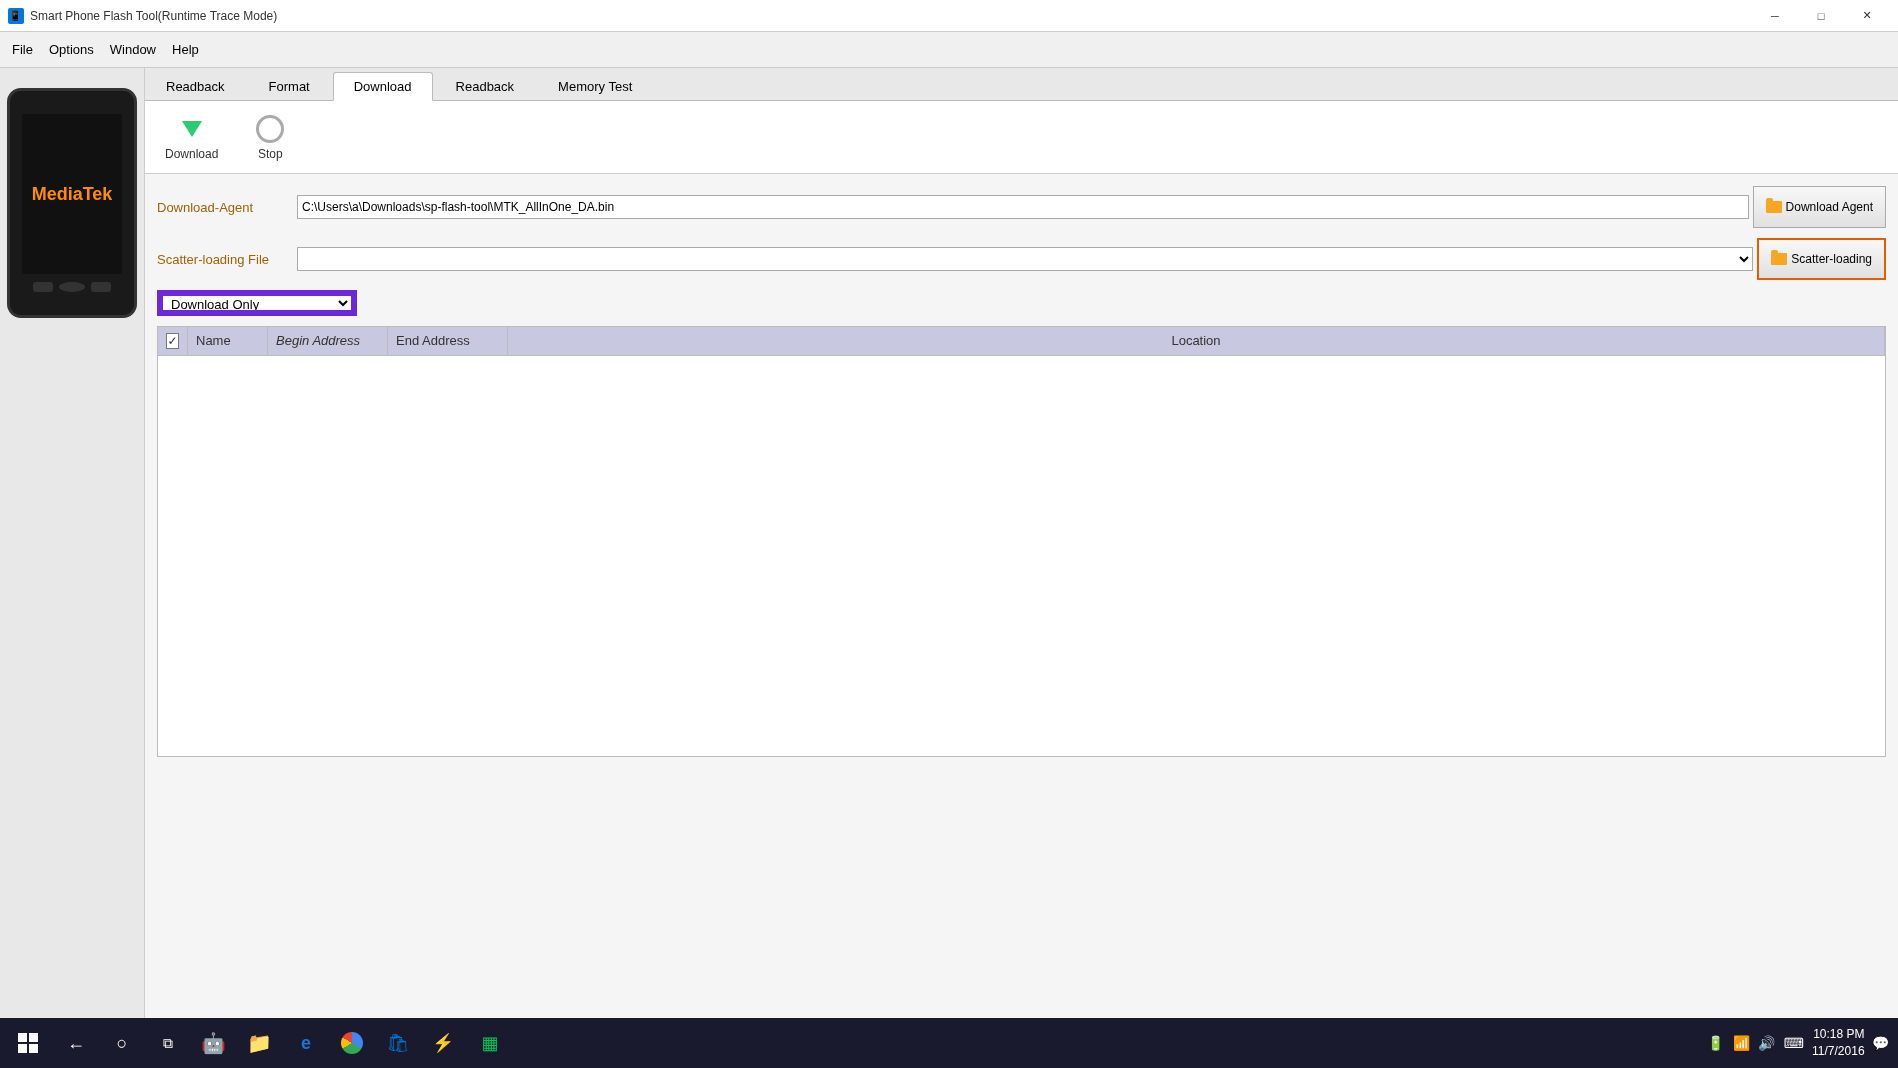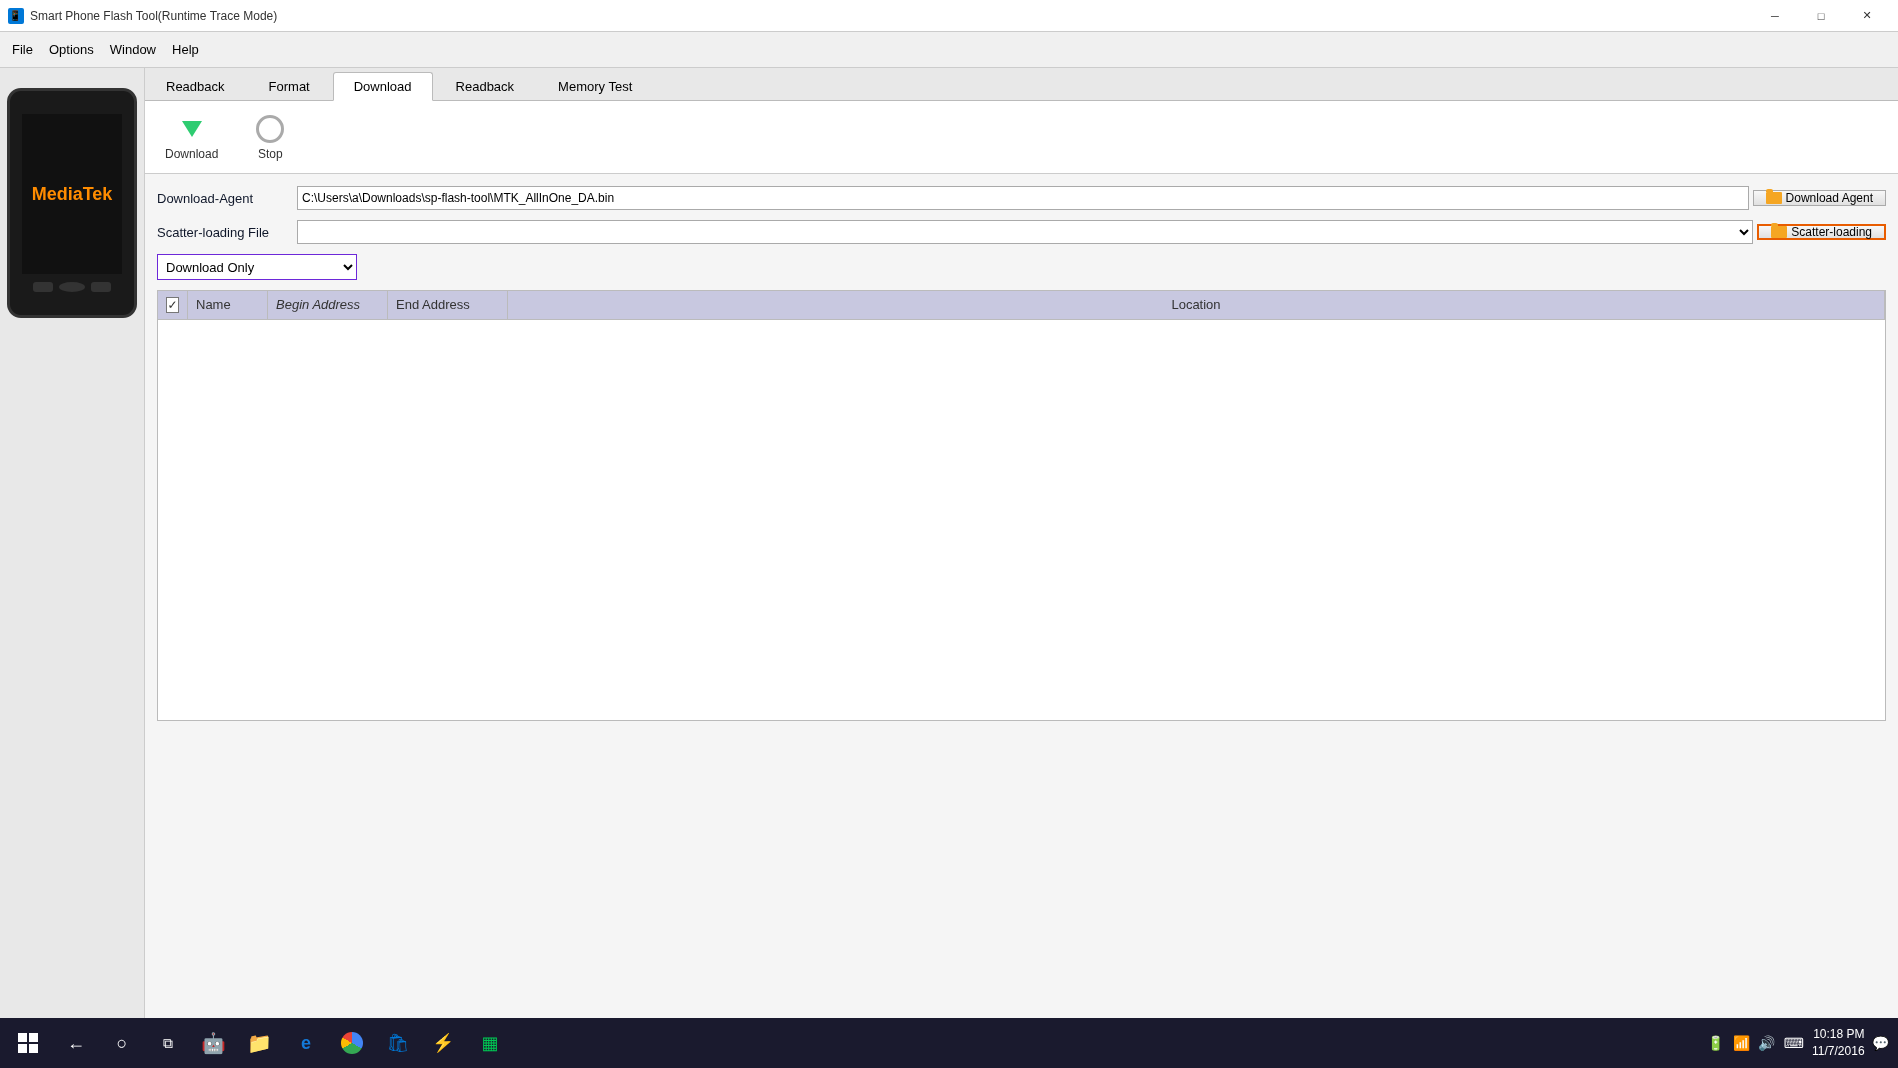"Download-Agent" .form-label { color: #0f172a -> #a16207 }
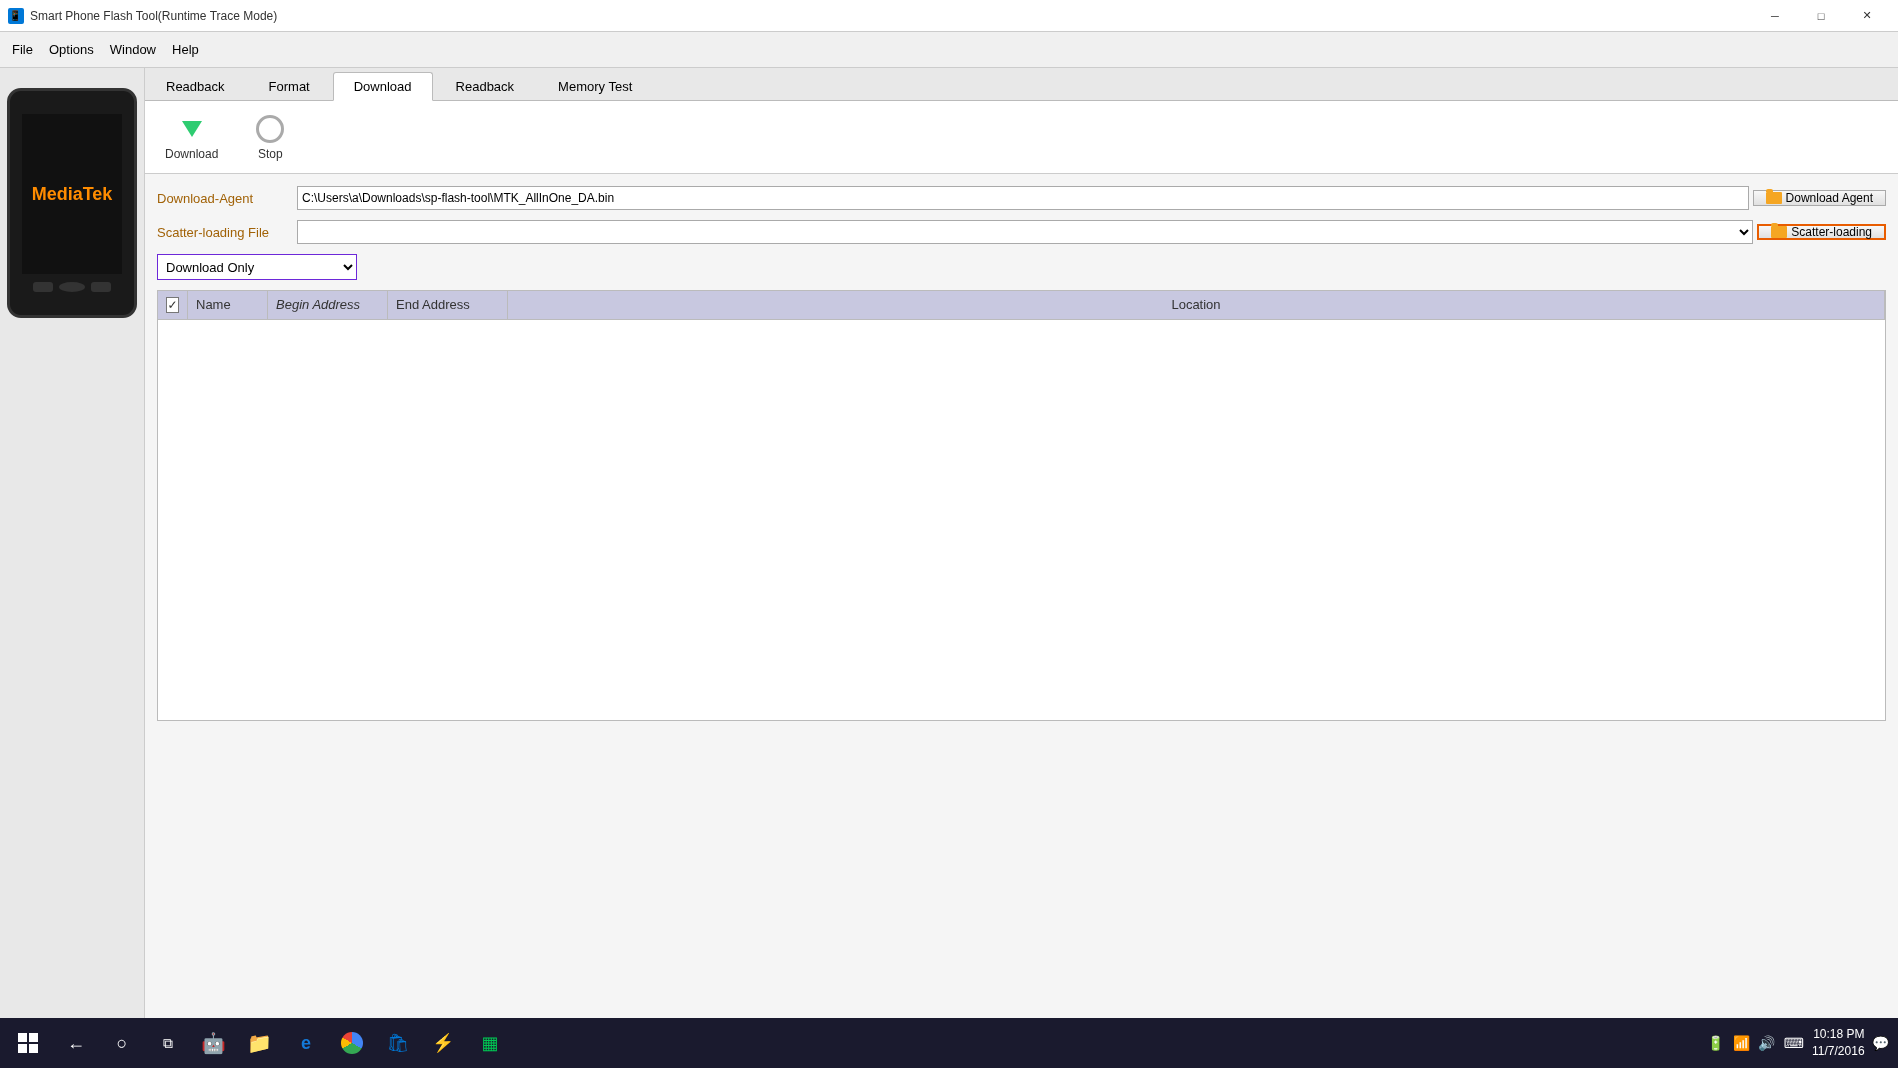"Download Agent" .form-btn { height: 16px -> 42px }
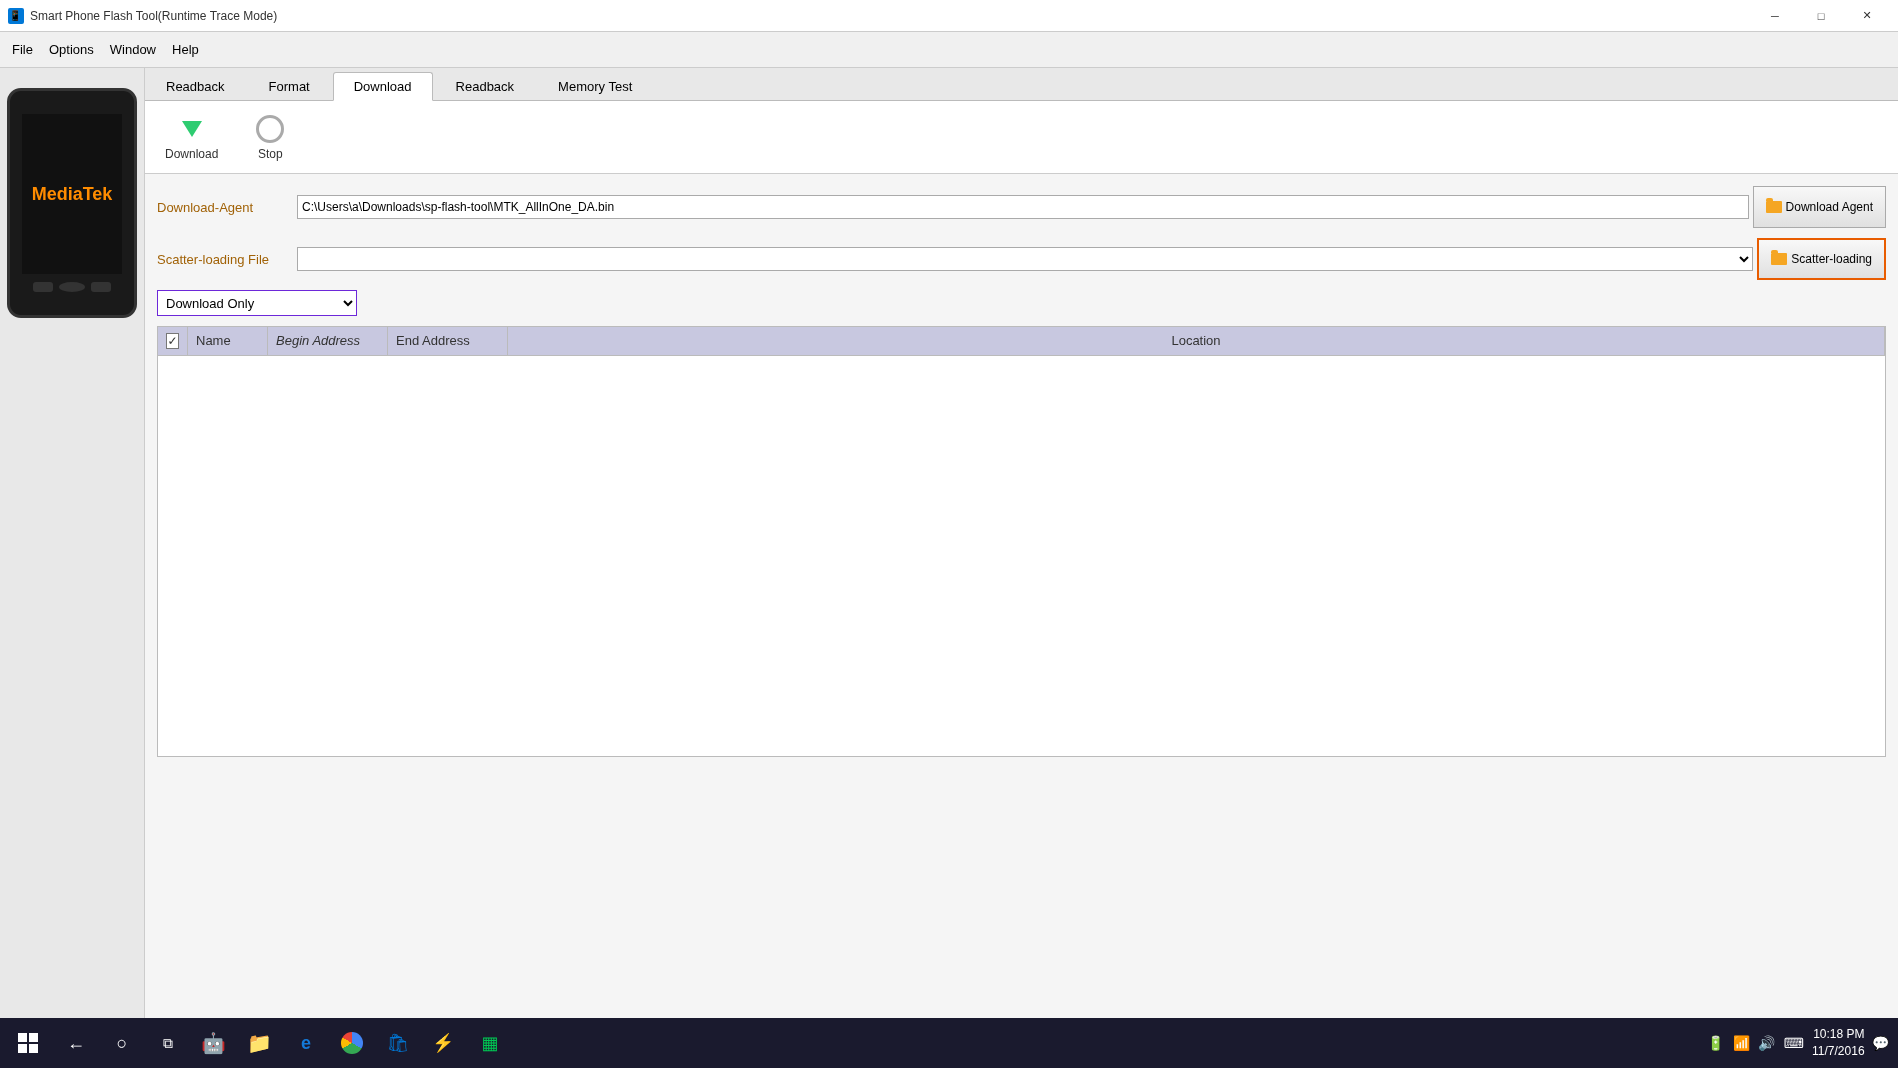"Download Only" .dropdown-select { border: 1px solid #6d28d9 -> 6px solid #6d28d9 }
